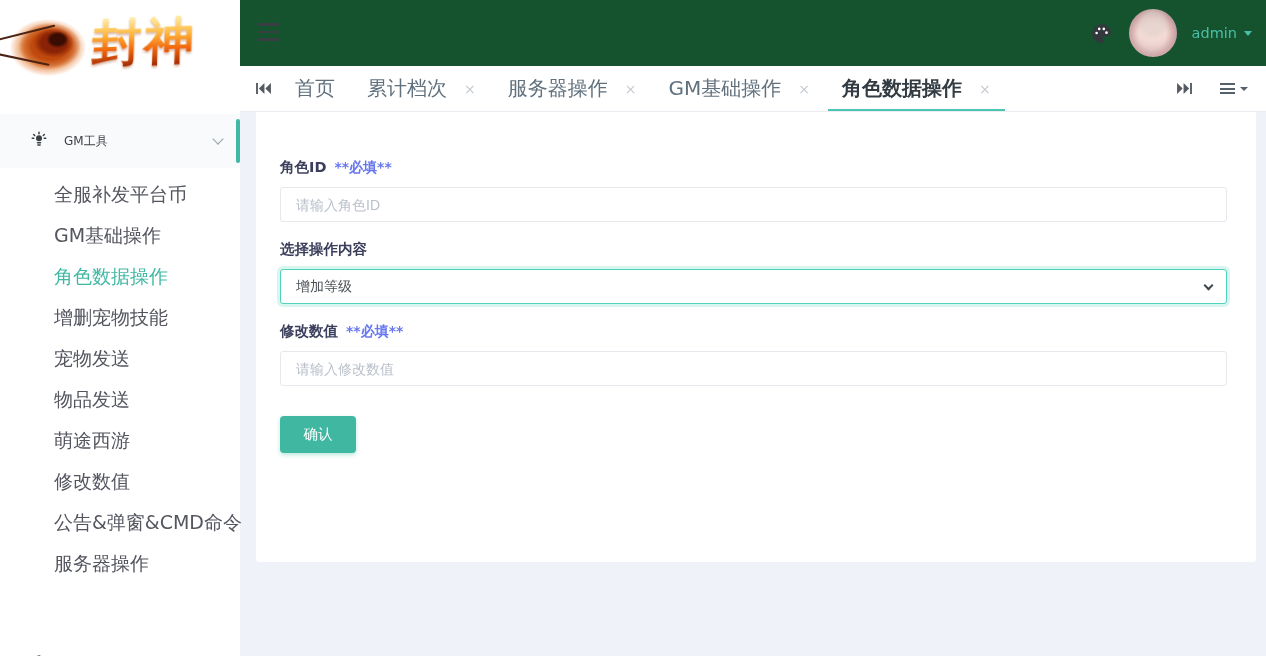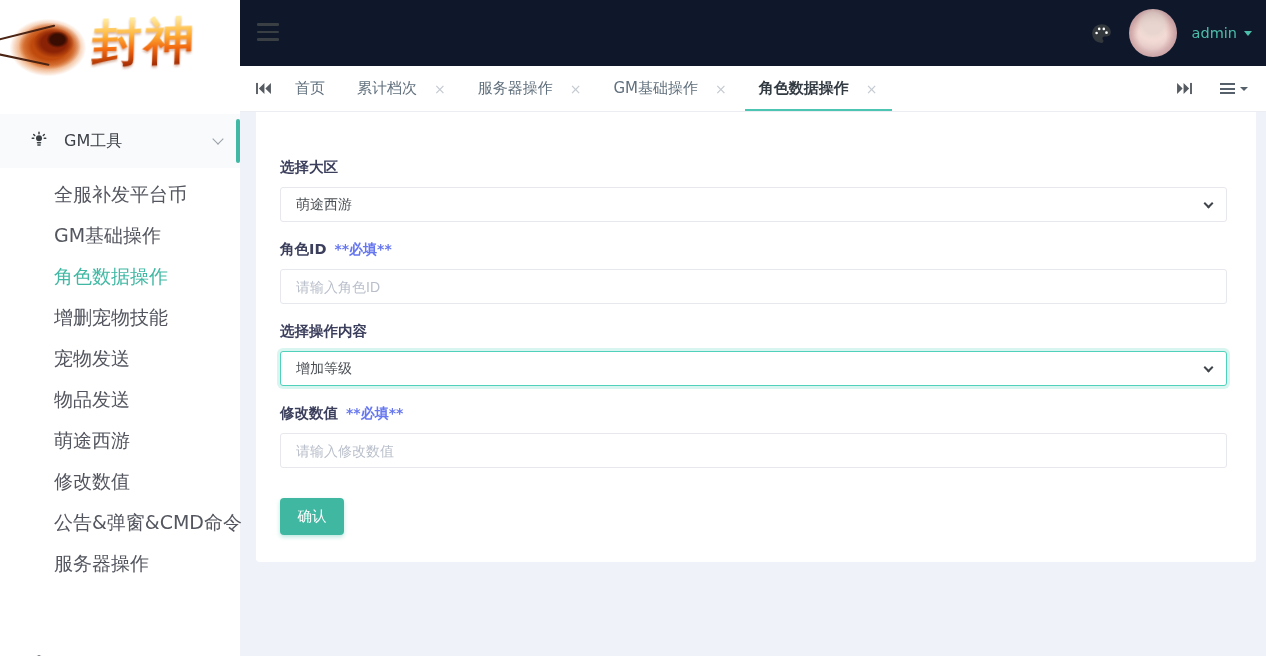"admin" .topbar { background: #0f172a -> #14532d }
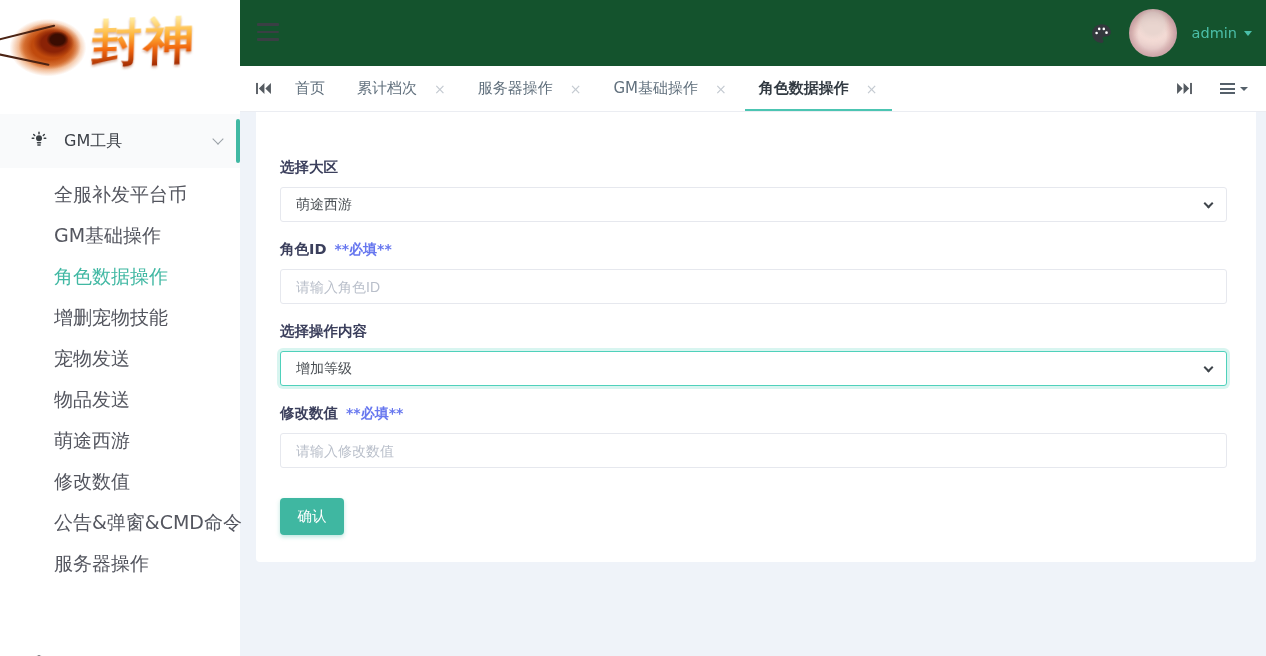"首页" .tab-label { font-size: 15px -> 20px }
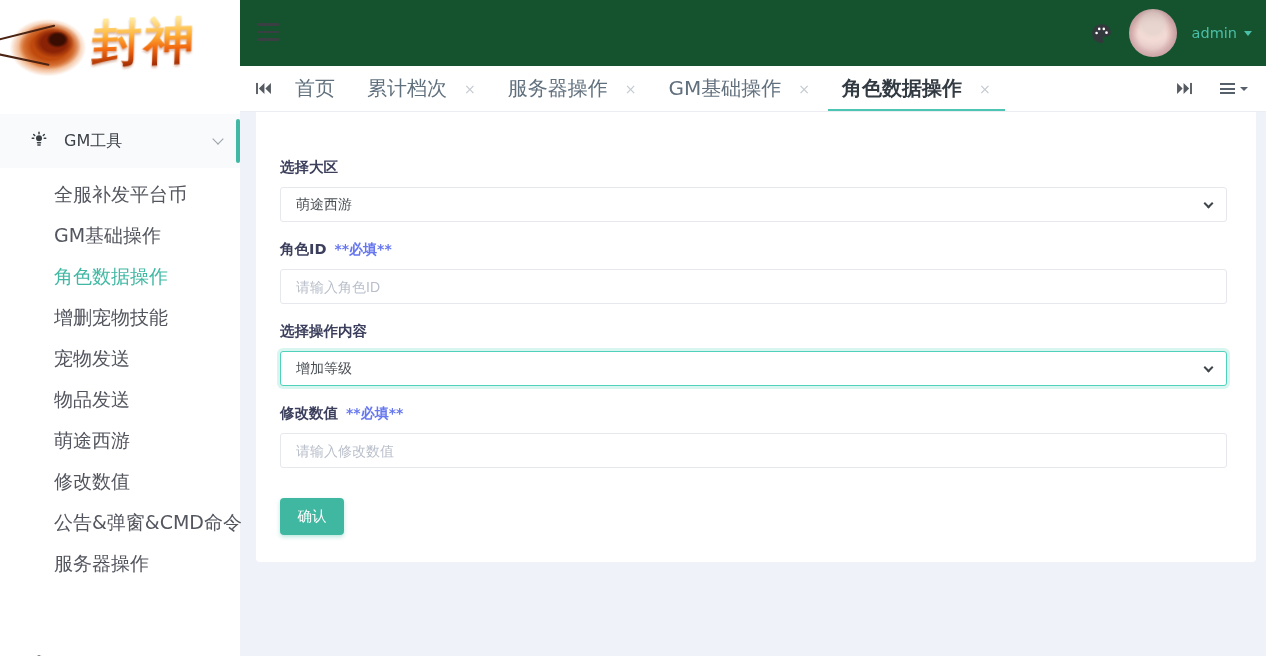"GM工具" .section-header .s-label { font-size: 16px -> 12px }
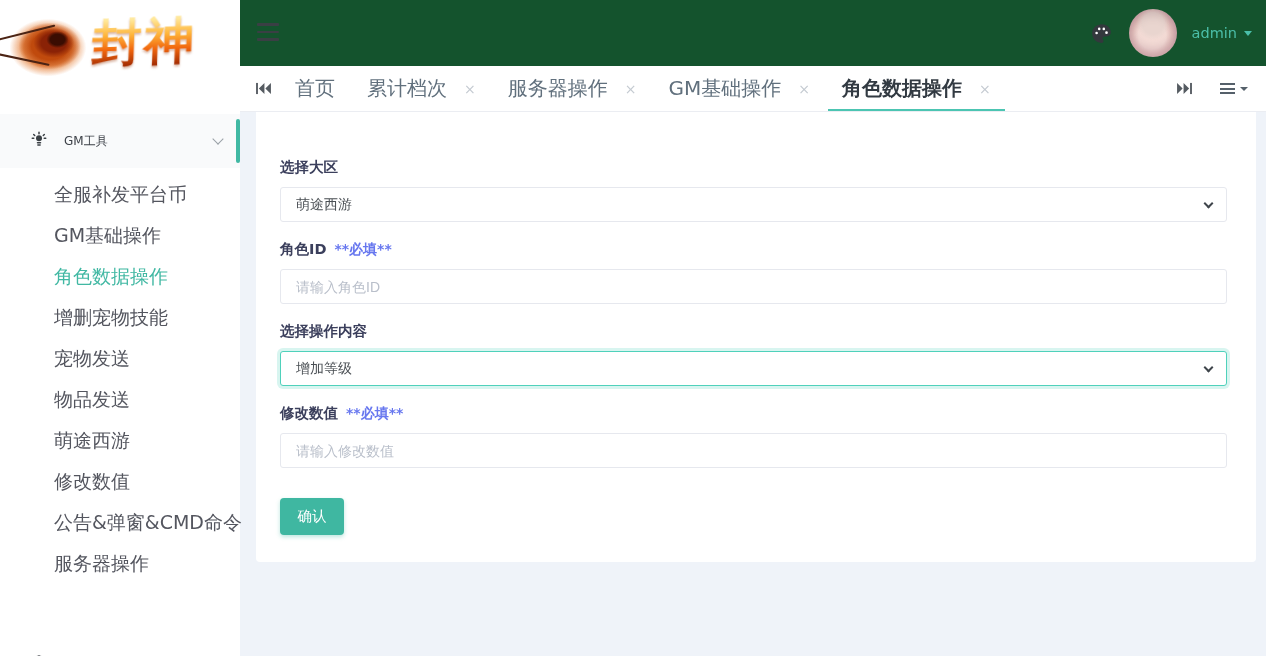"选择大区" div.form-group { html: <div> <div> <span>选择大区</span> </div> <div> <span>萌途西游</span> <span></span> </div> </div> -> none }
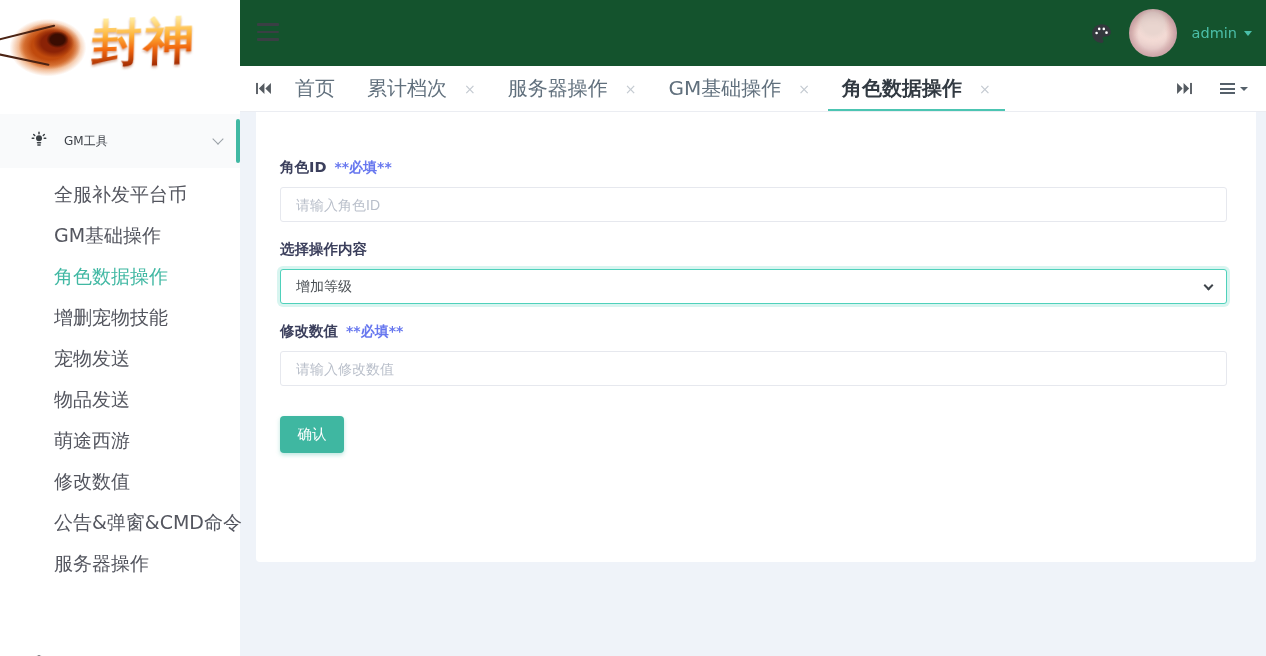"确认" .btn-confirm { width: 64px -> 76px }
